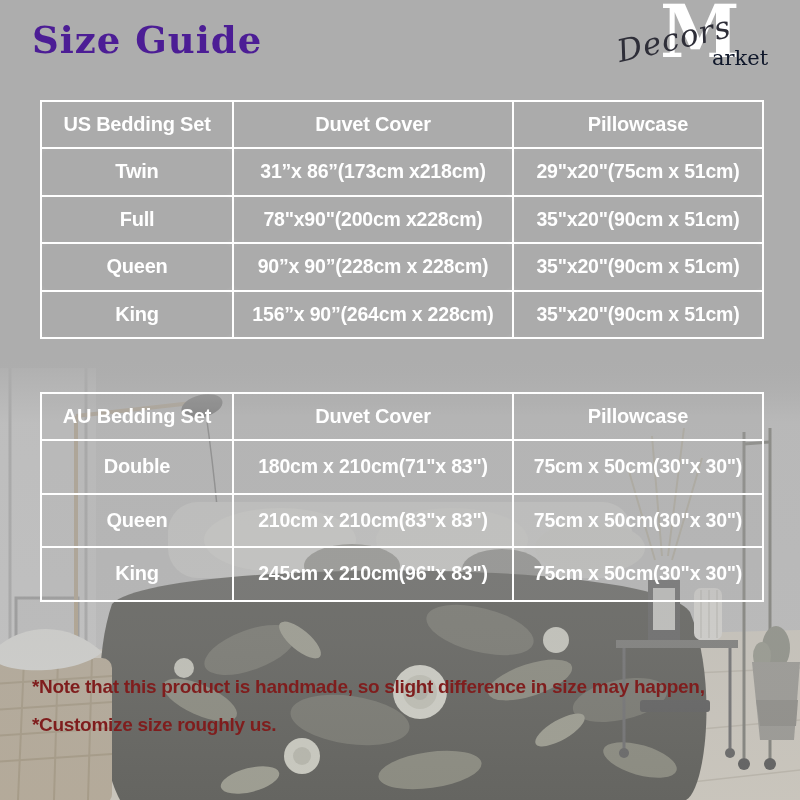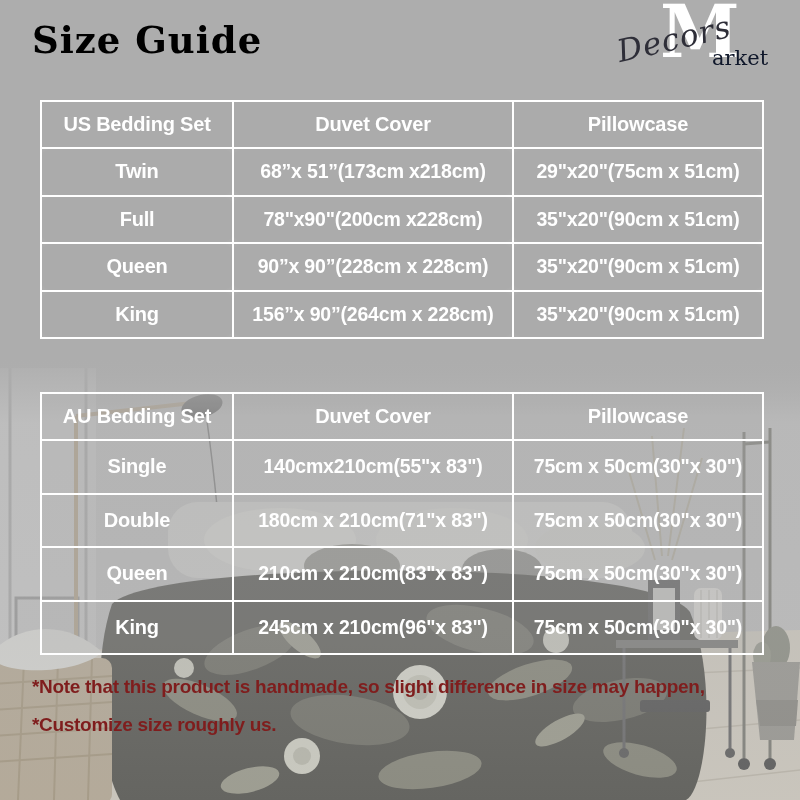"Size Guide" .title { color: #000000 -> #4c1d95 }
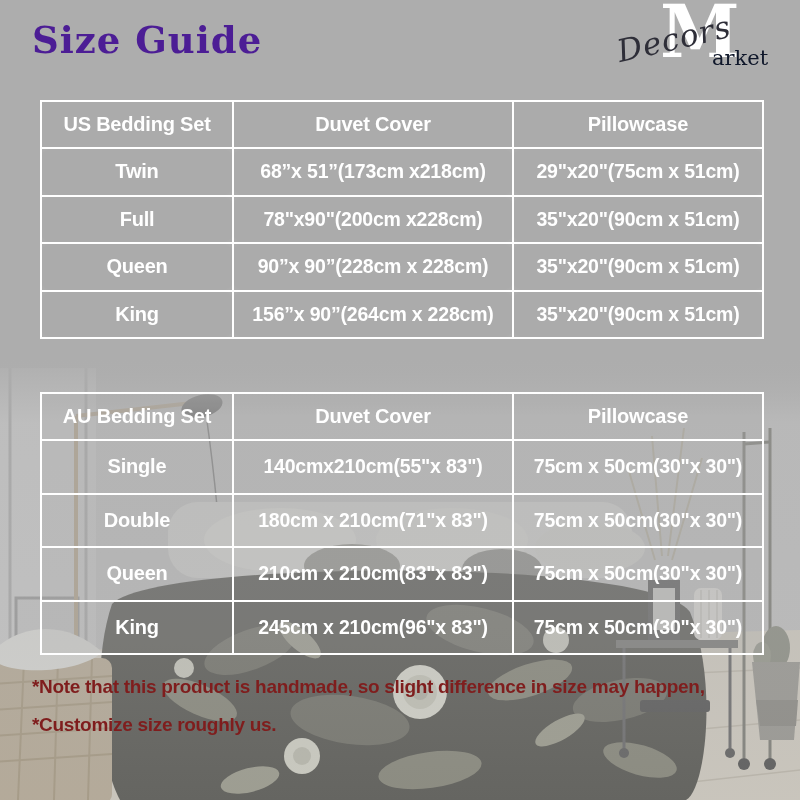"68”x 51”(173cm x218cm)" td { text: 68”x 51 -> 31”x 86 }
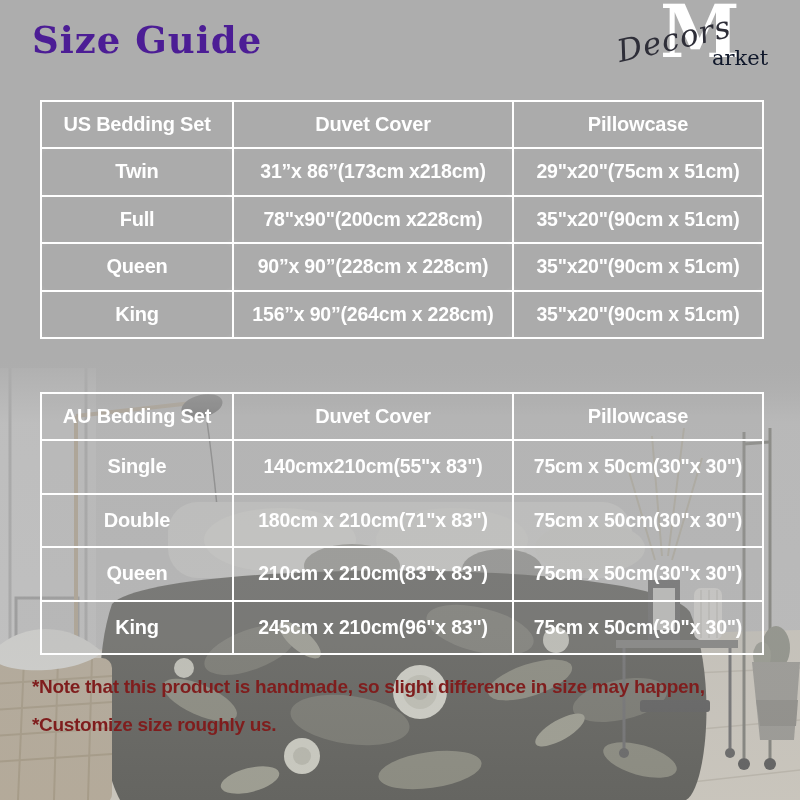"Single" tr { html: <tr> <td>Single</td> <td>140cmx210cm(55"x 83")</td> <td>75cm x 50cm(30"x 30")</td> </tr> -> none }
